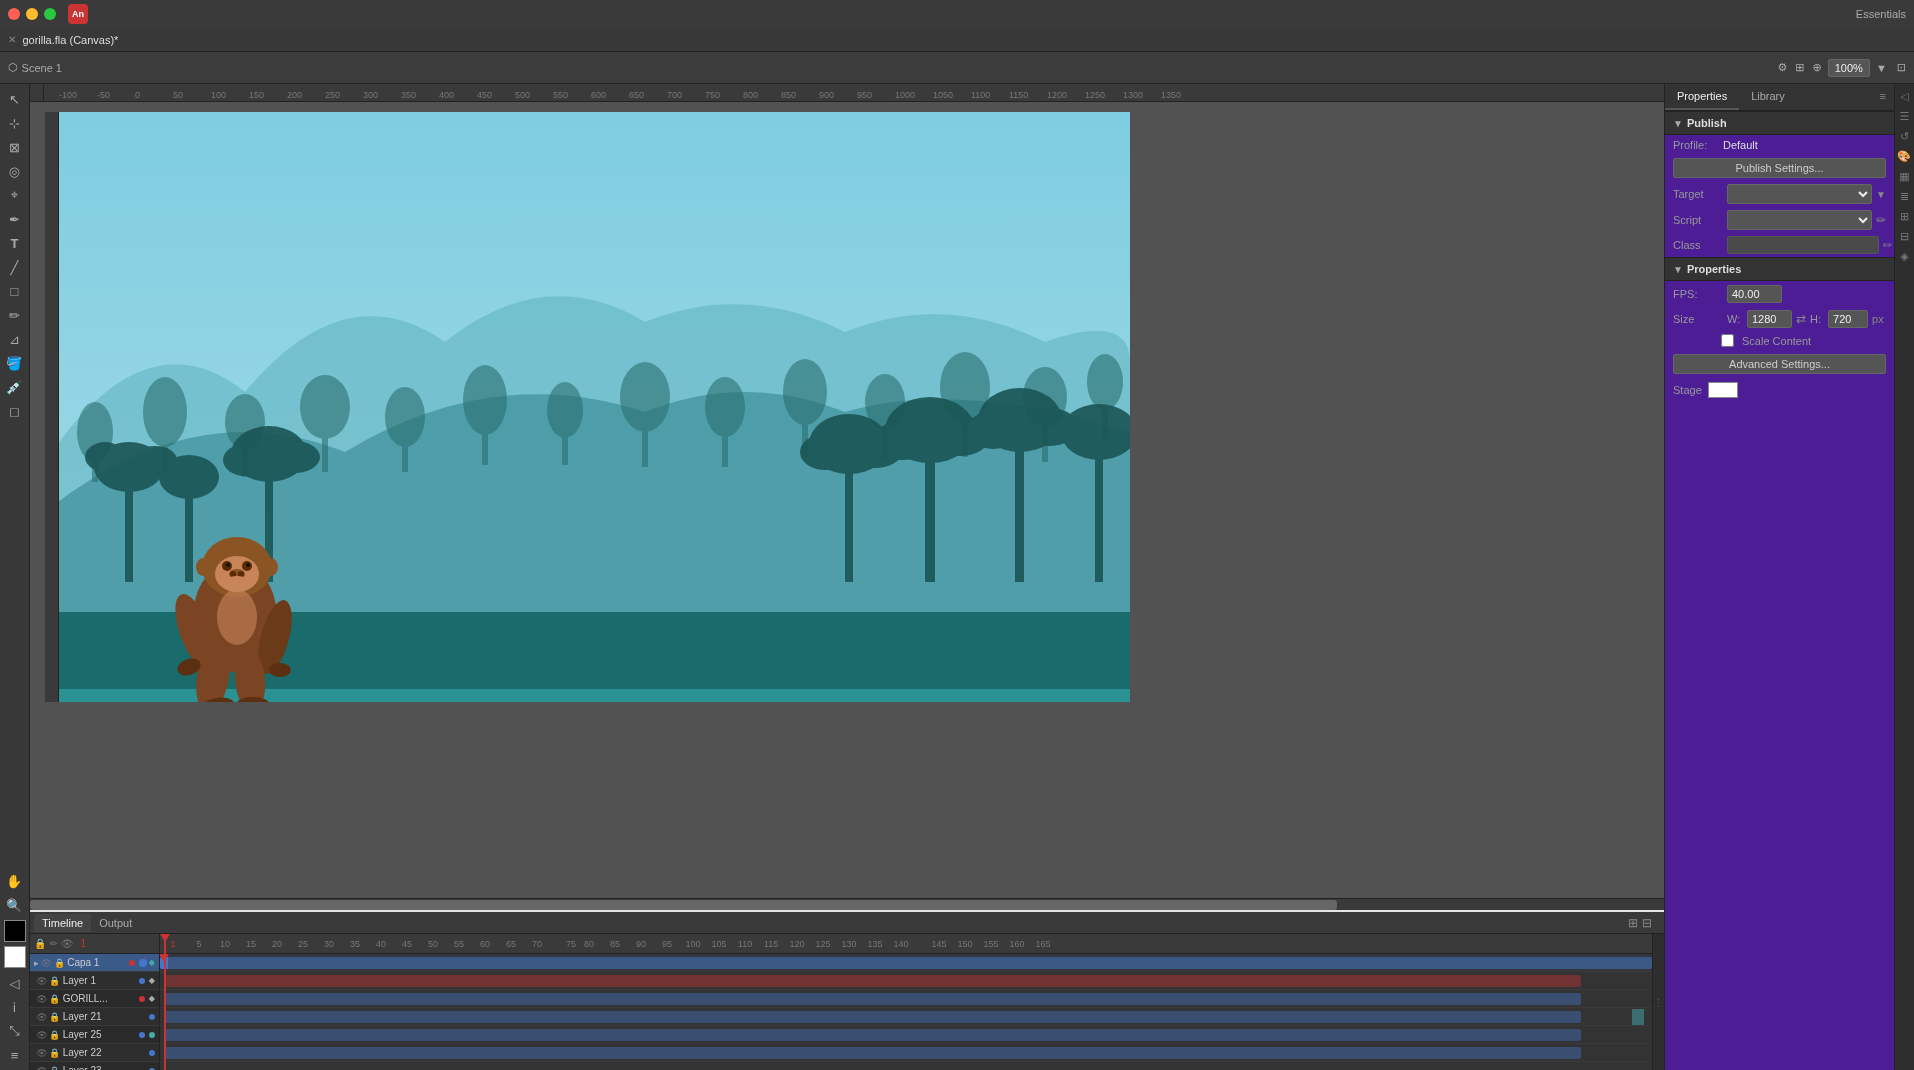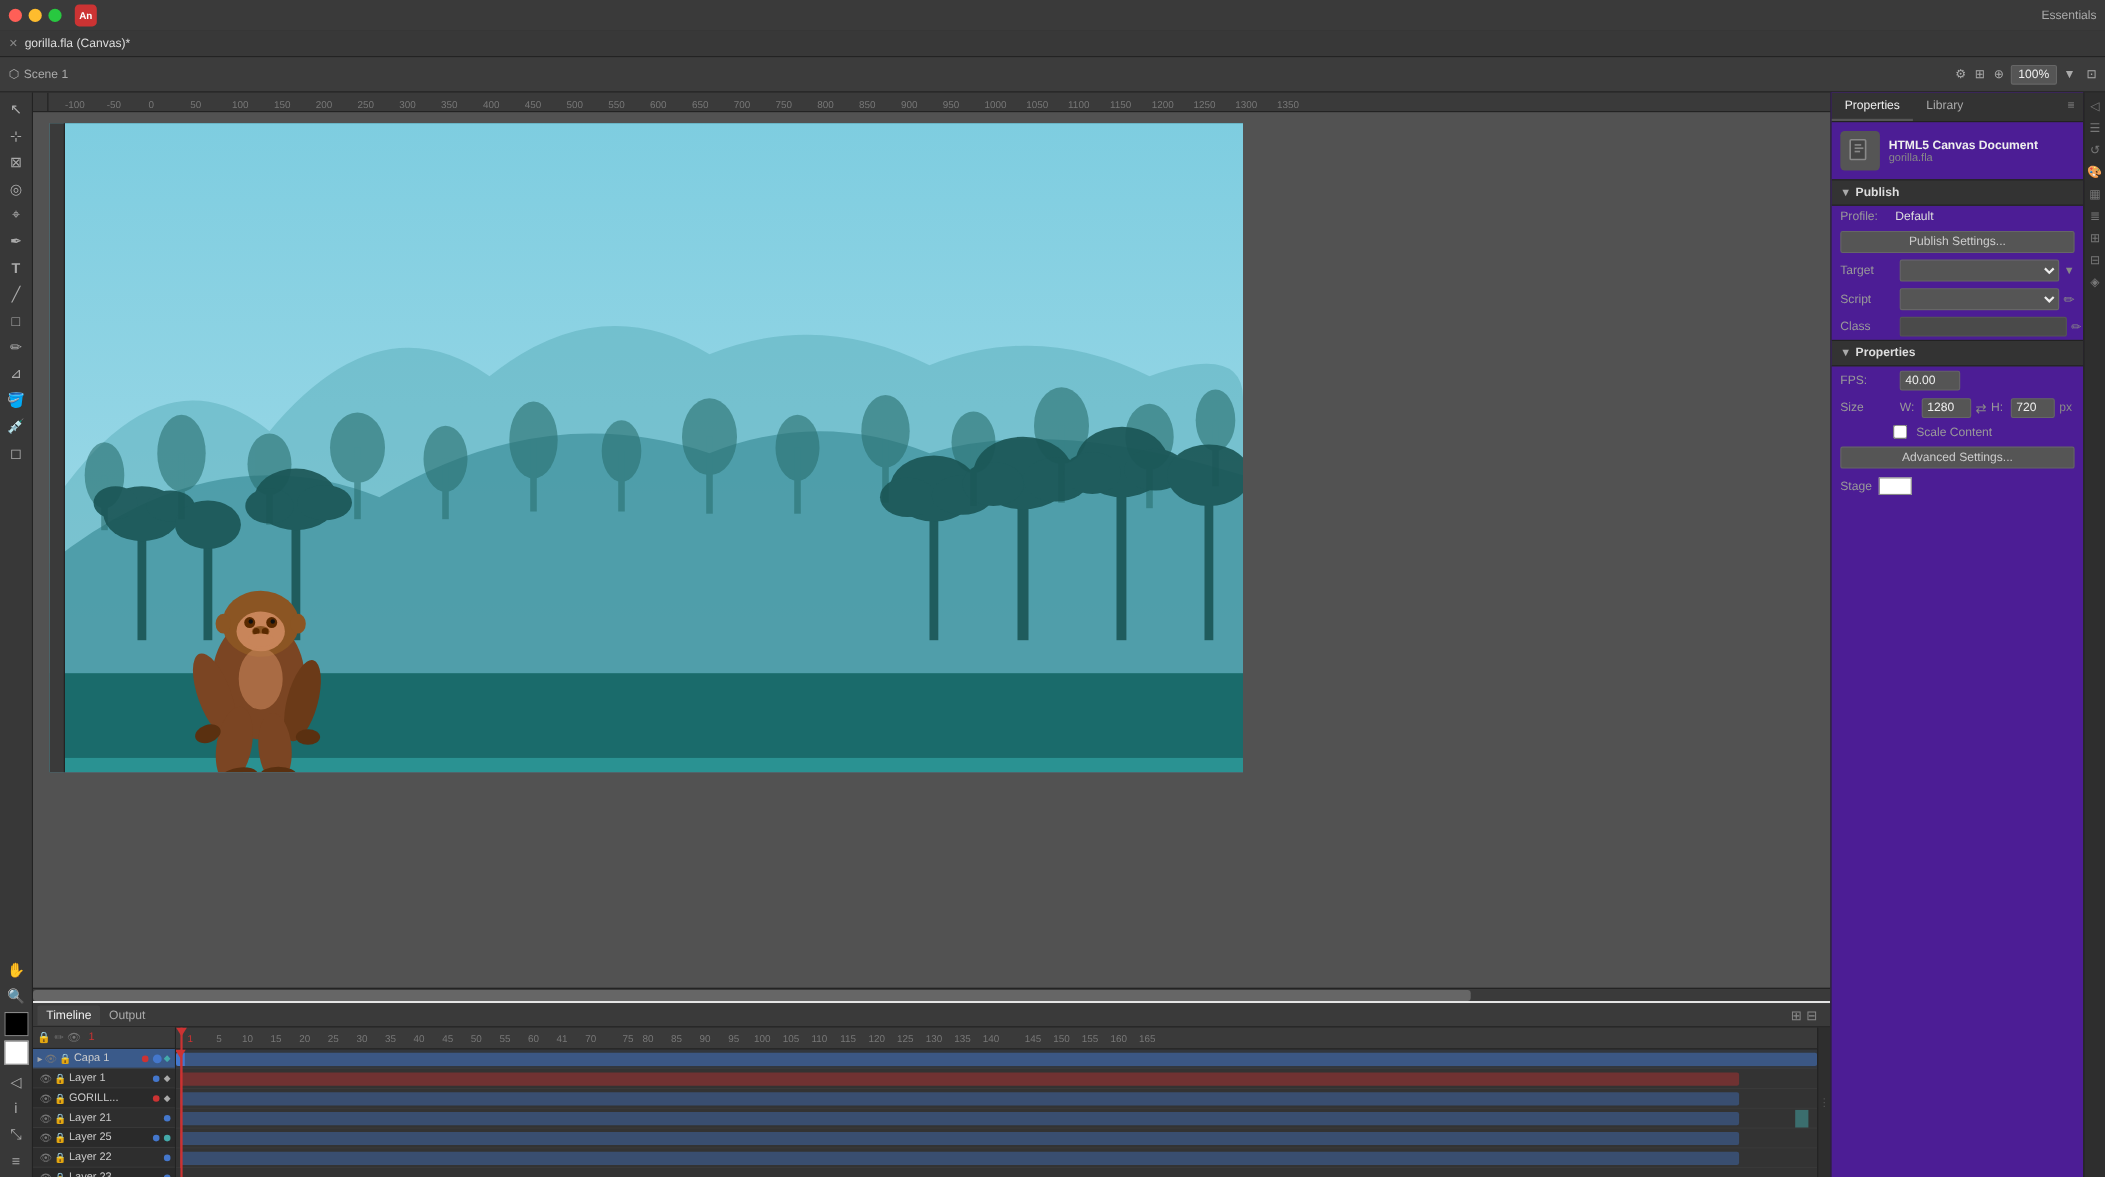"HTML5 Canvas Document" div.doc-info { html: <div> <div> <svg> <rect></rect> <rect></rect> <rect></rect> <rect></rect> </svg> </div> <div> <div>HTML5 Canvas Document</div> <div>gorilla.fla</div> </div> </div> -> none }
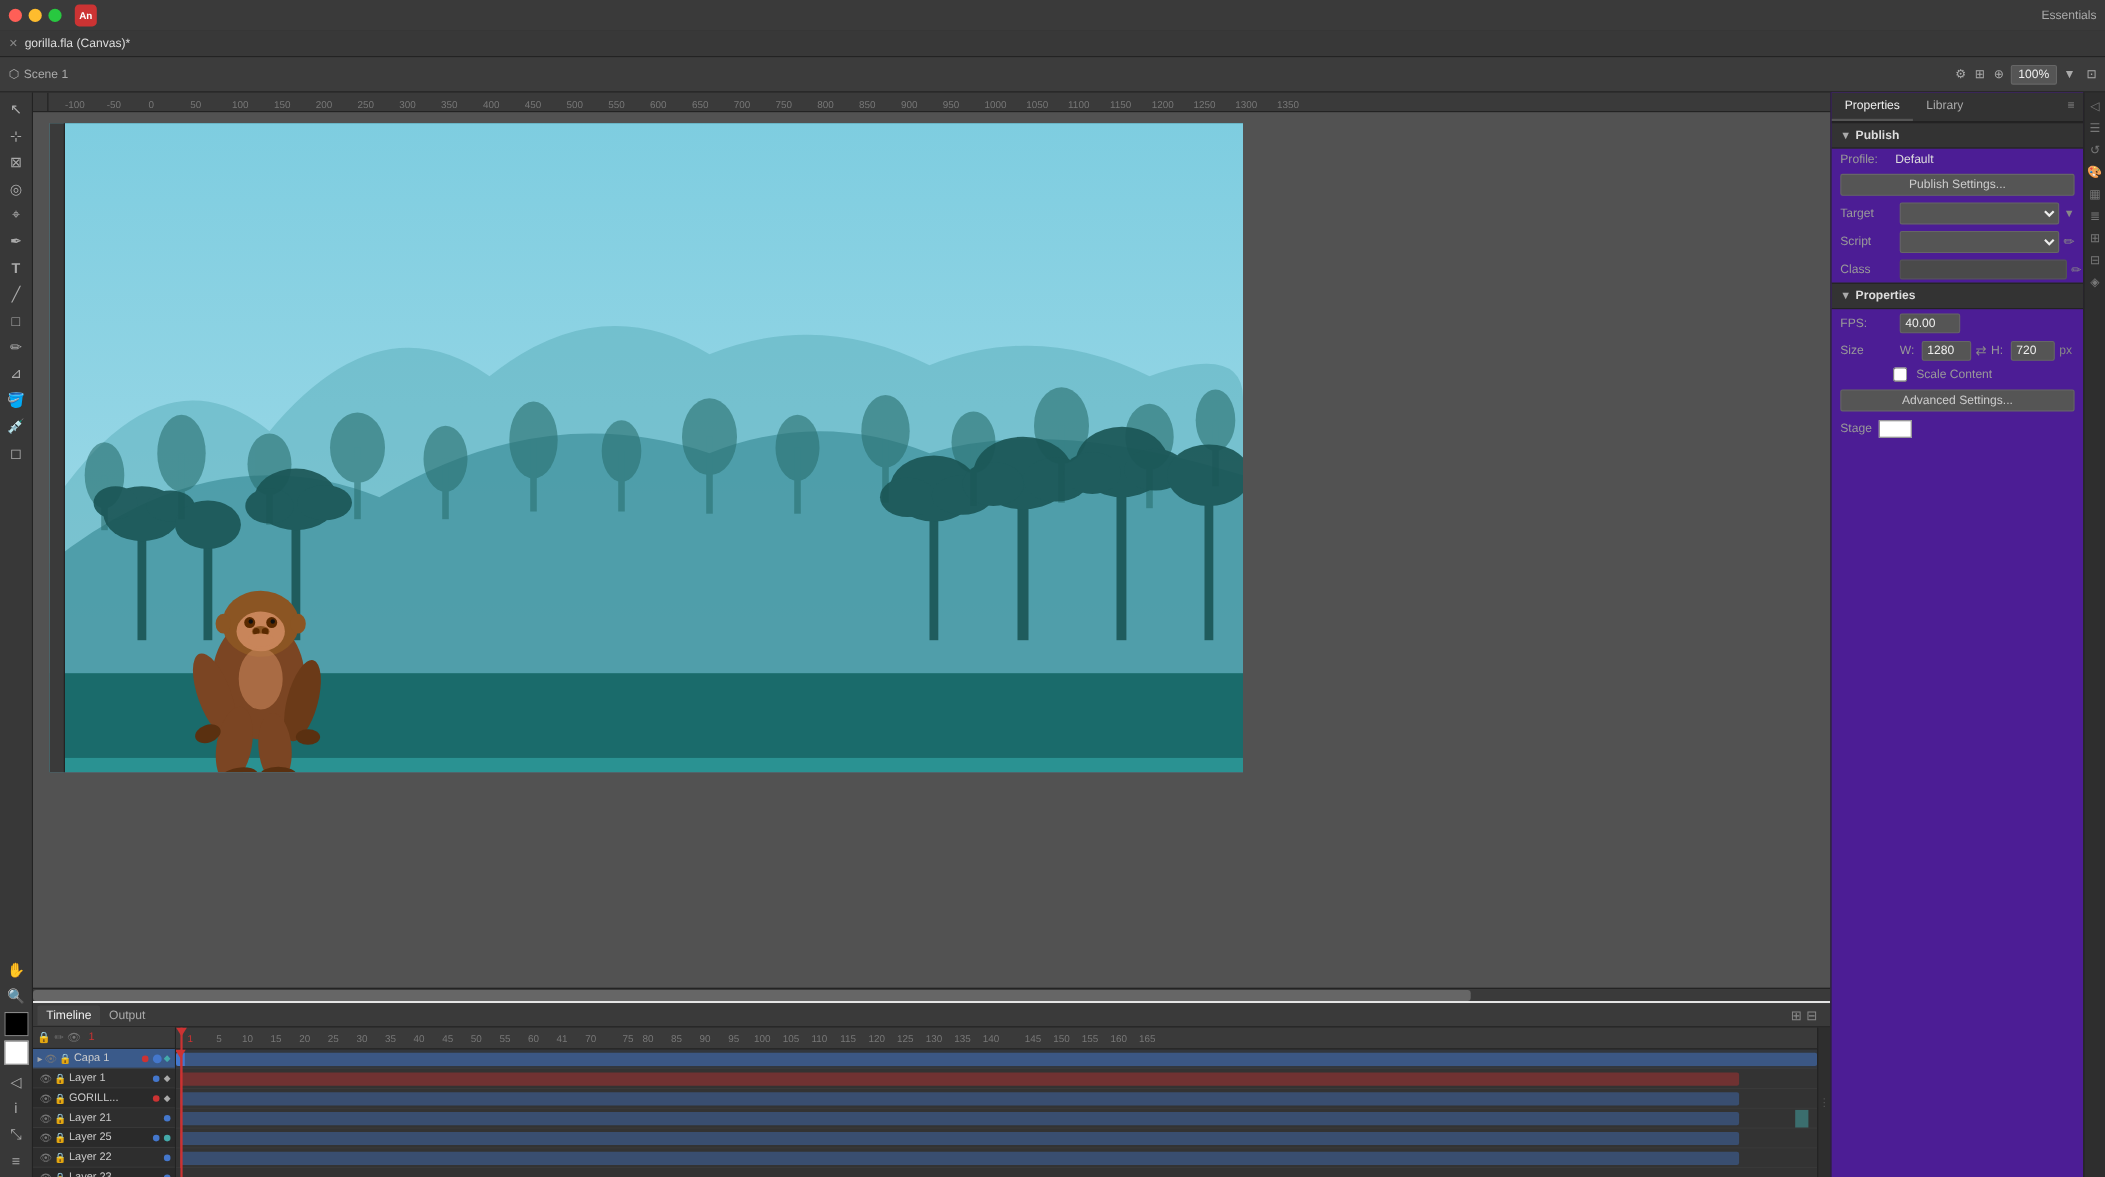"41" span.frame-number { text: 41 -> 65 }
